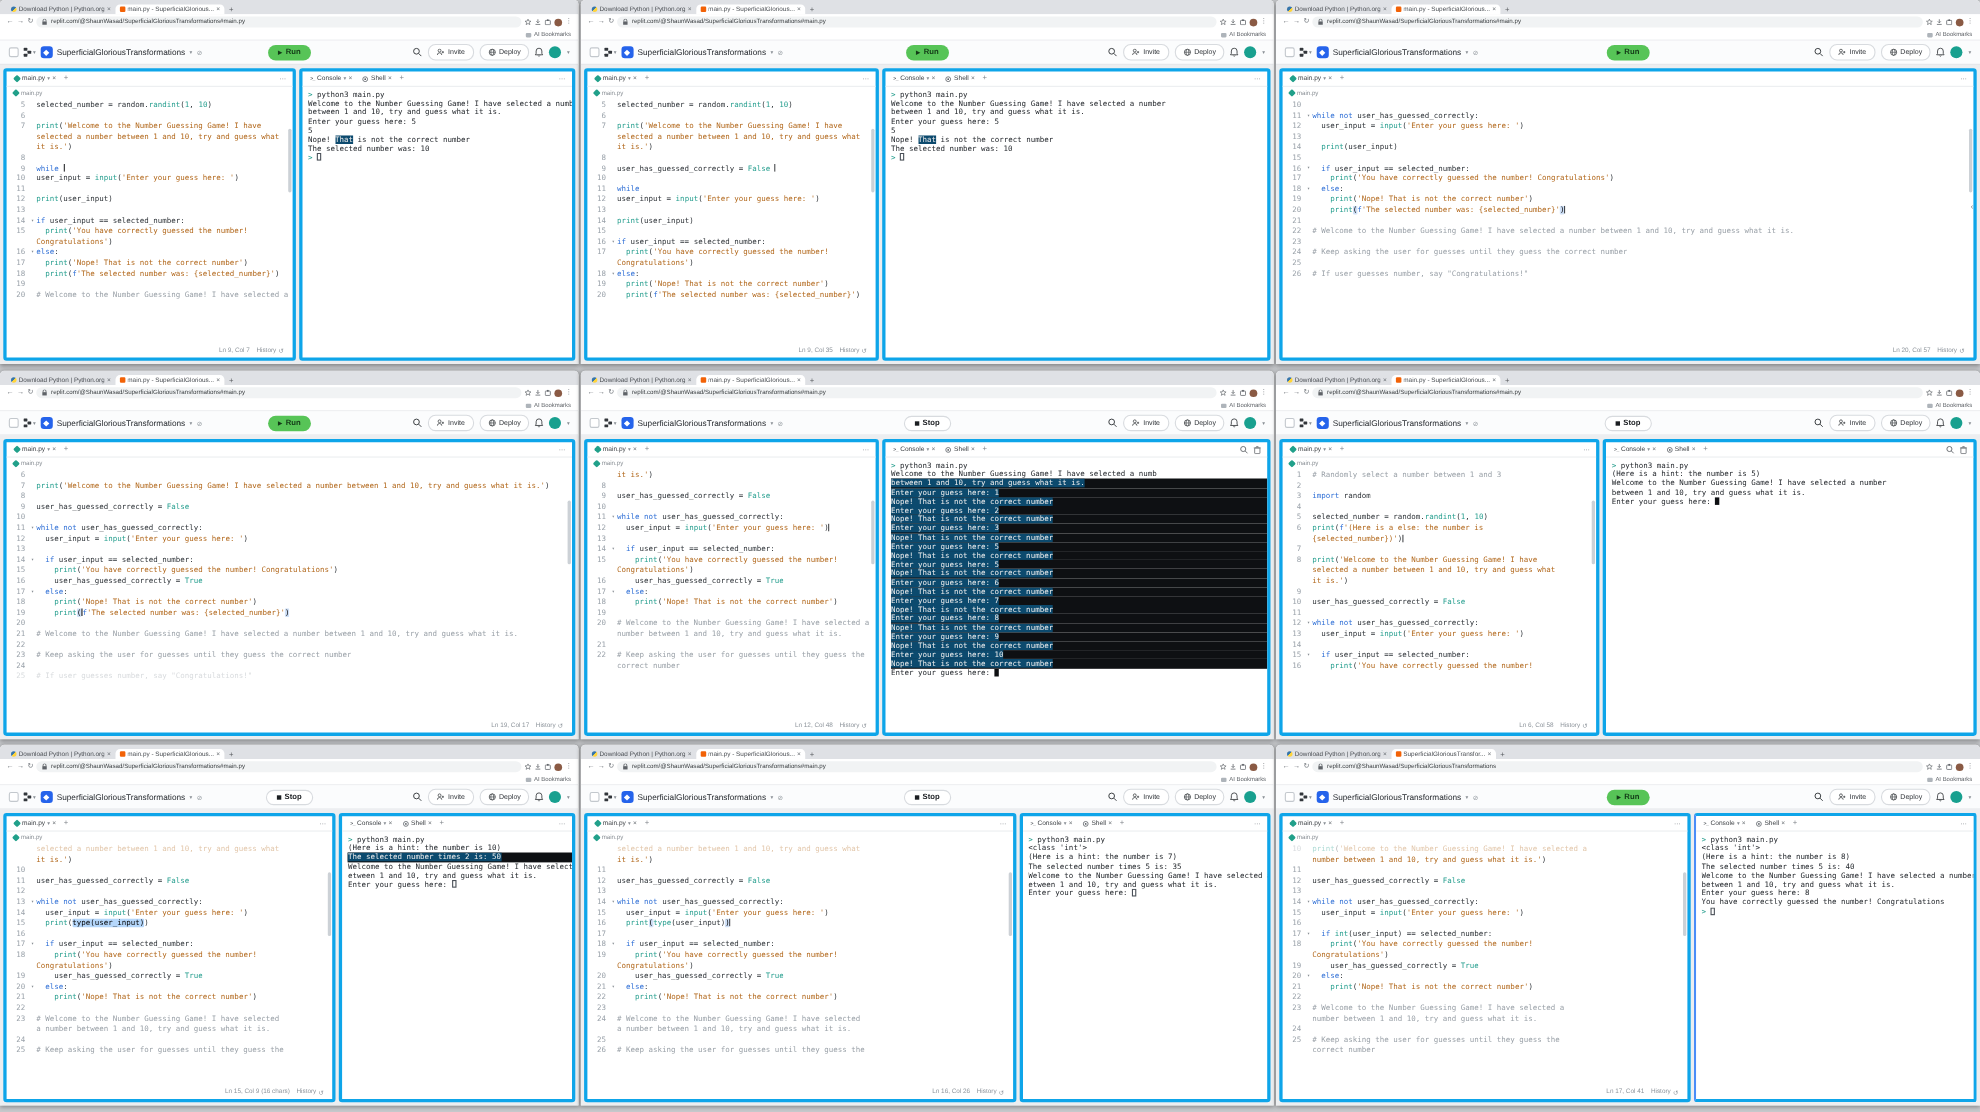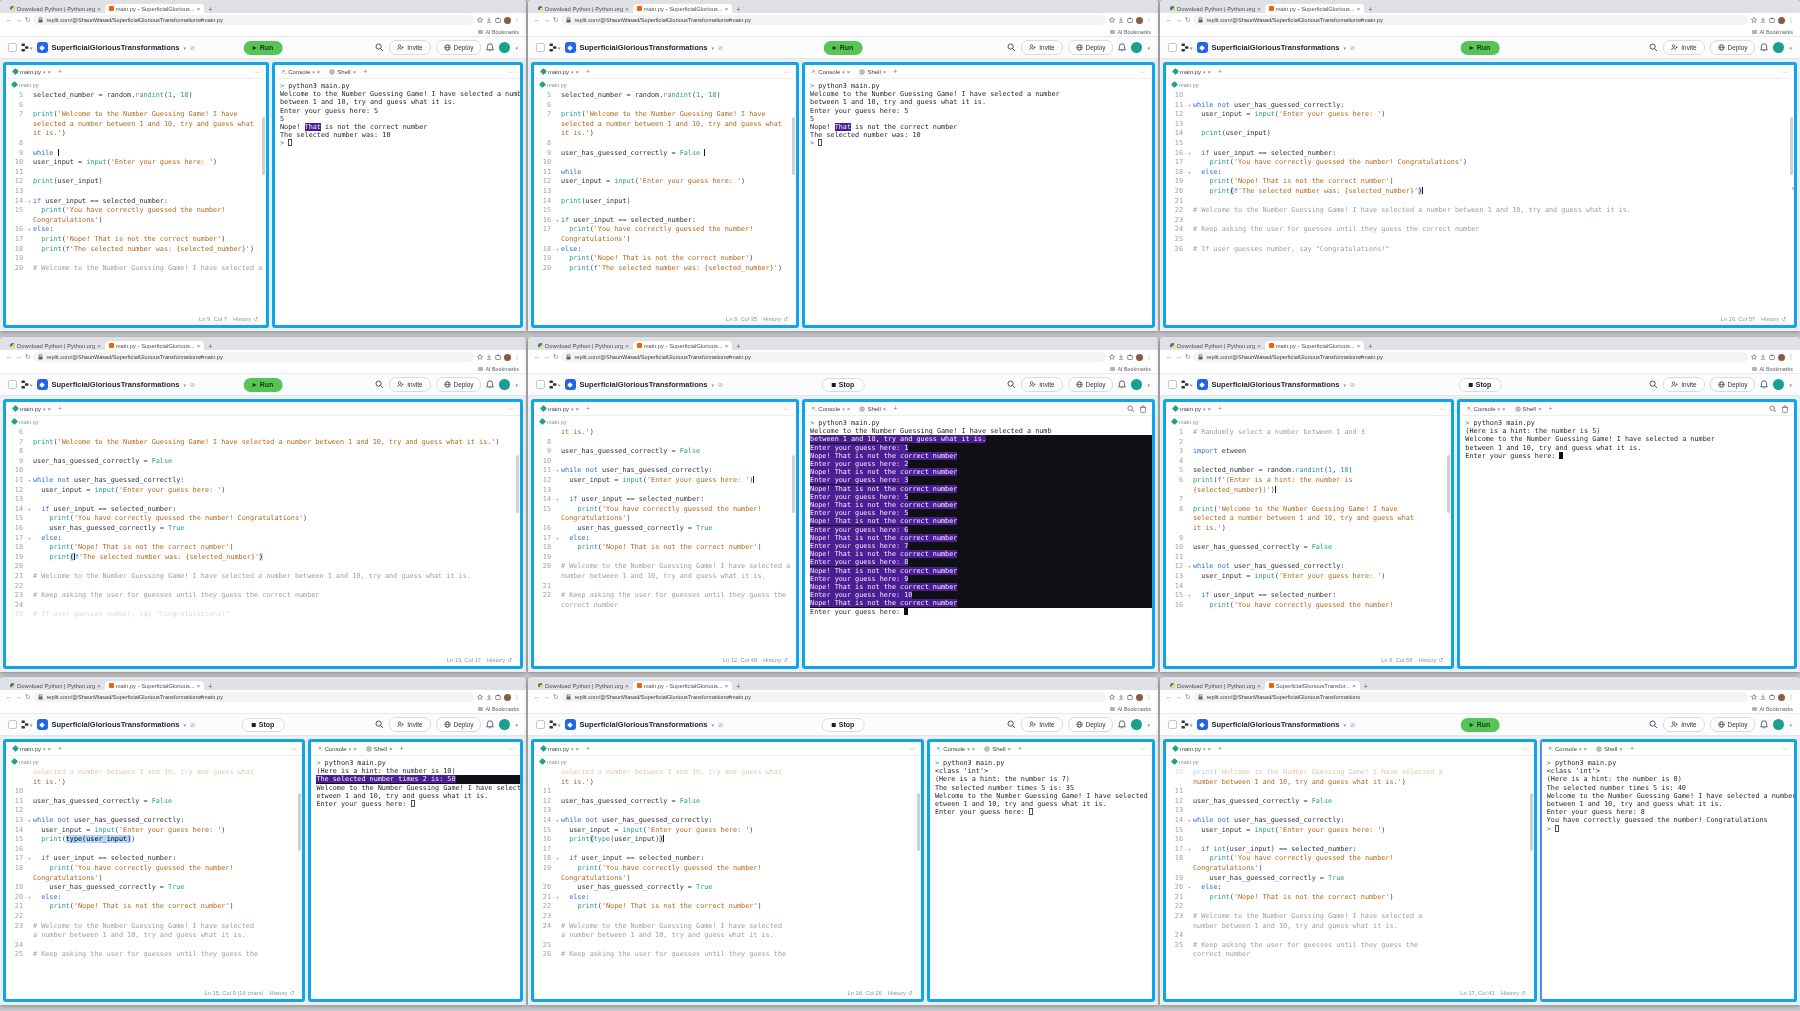"SuperficialGloriousTransformations" .rtitle { font-weight: bold -> normal }
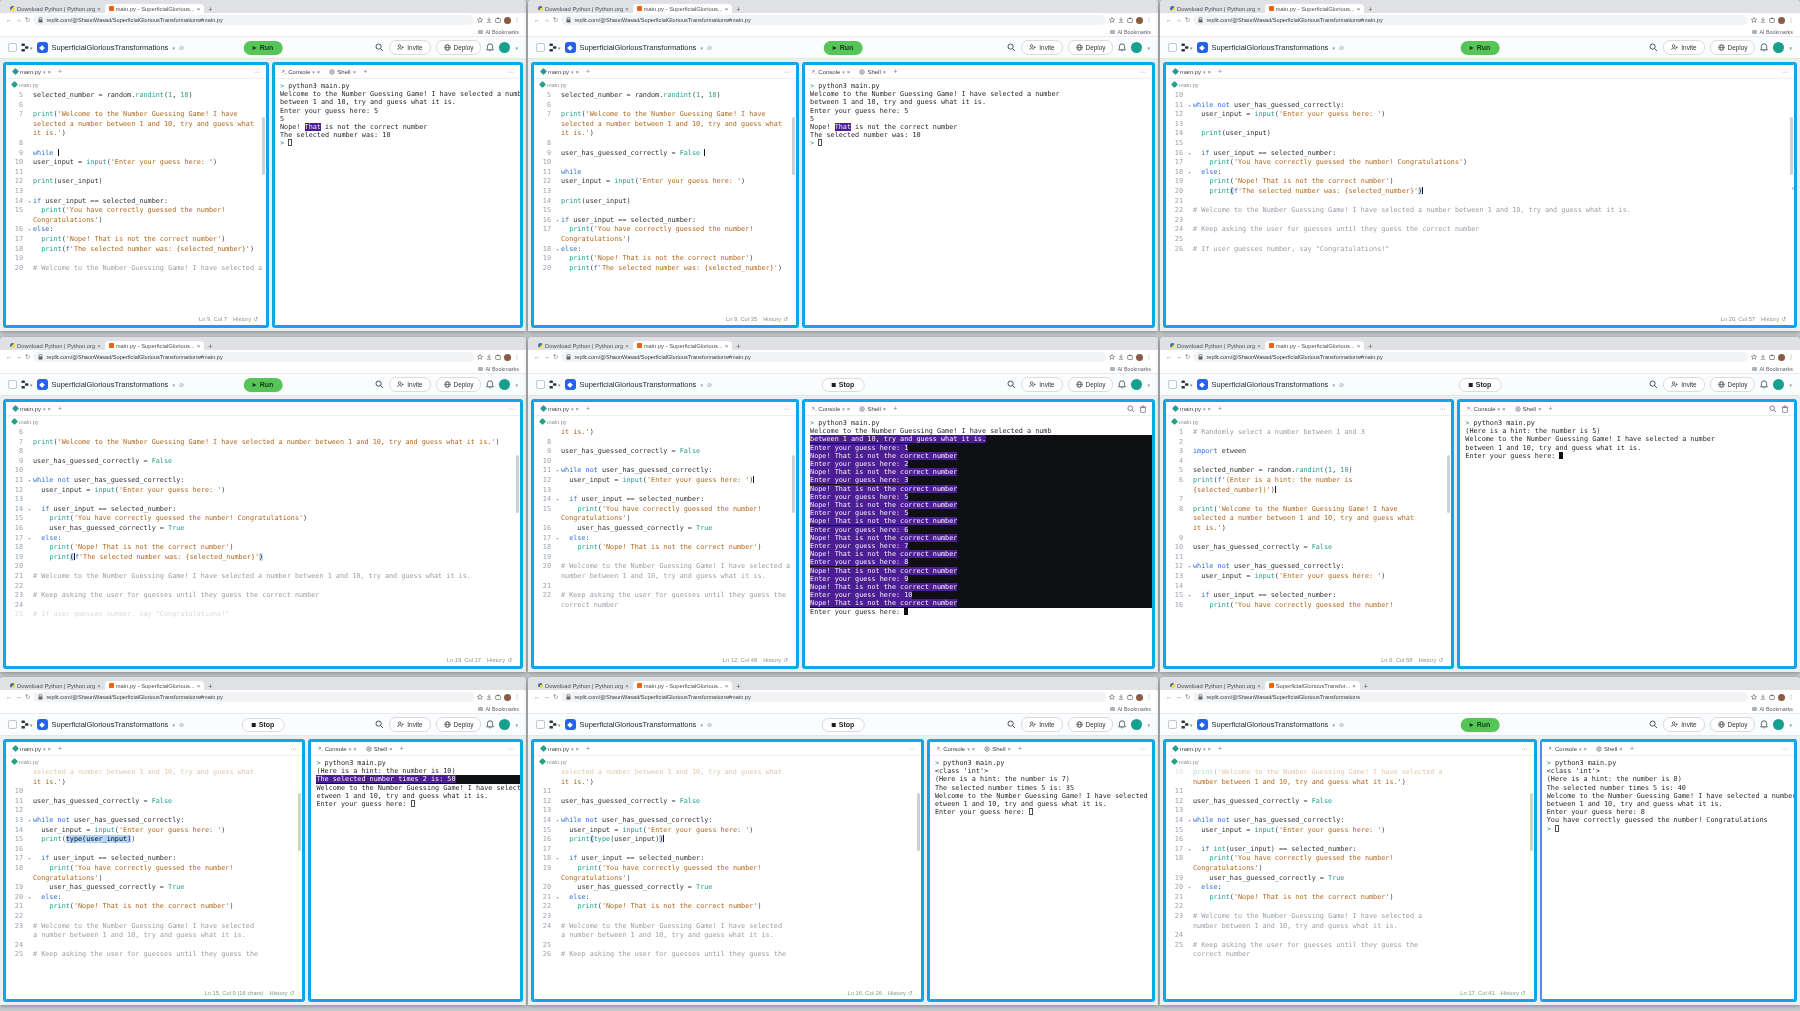"That" .sg-sel { background: #4c1d95 -> #0c4a6e }
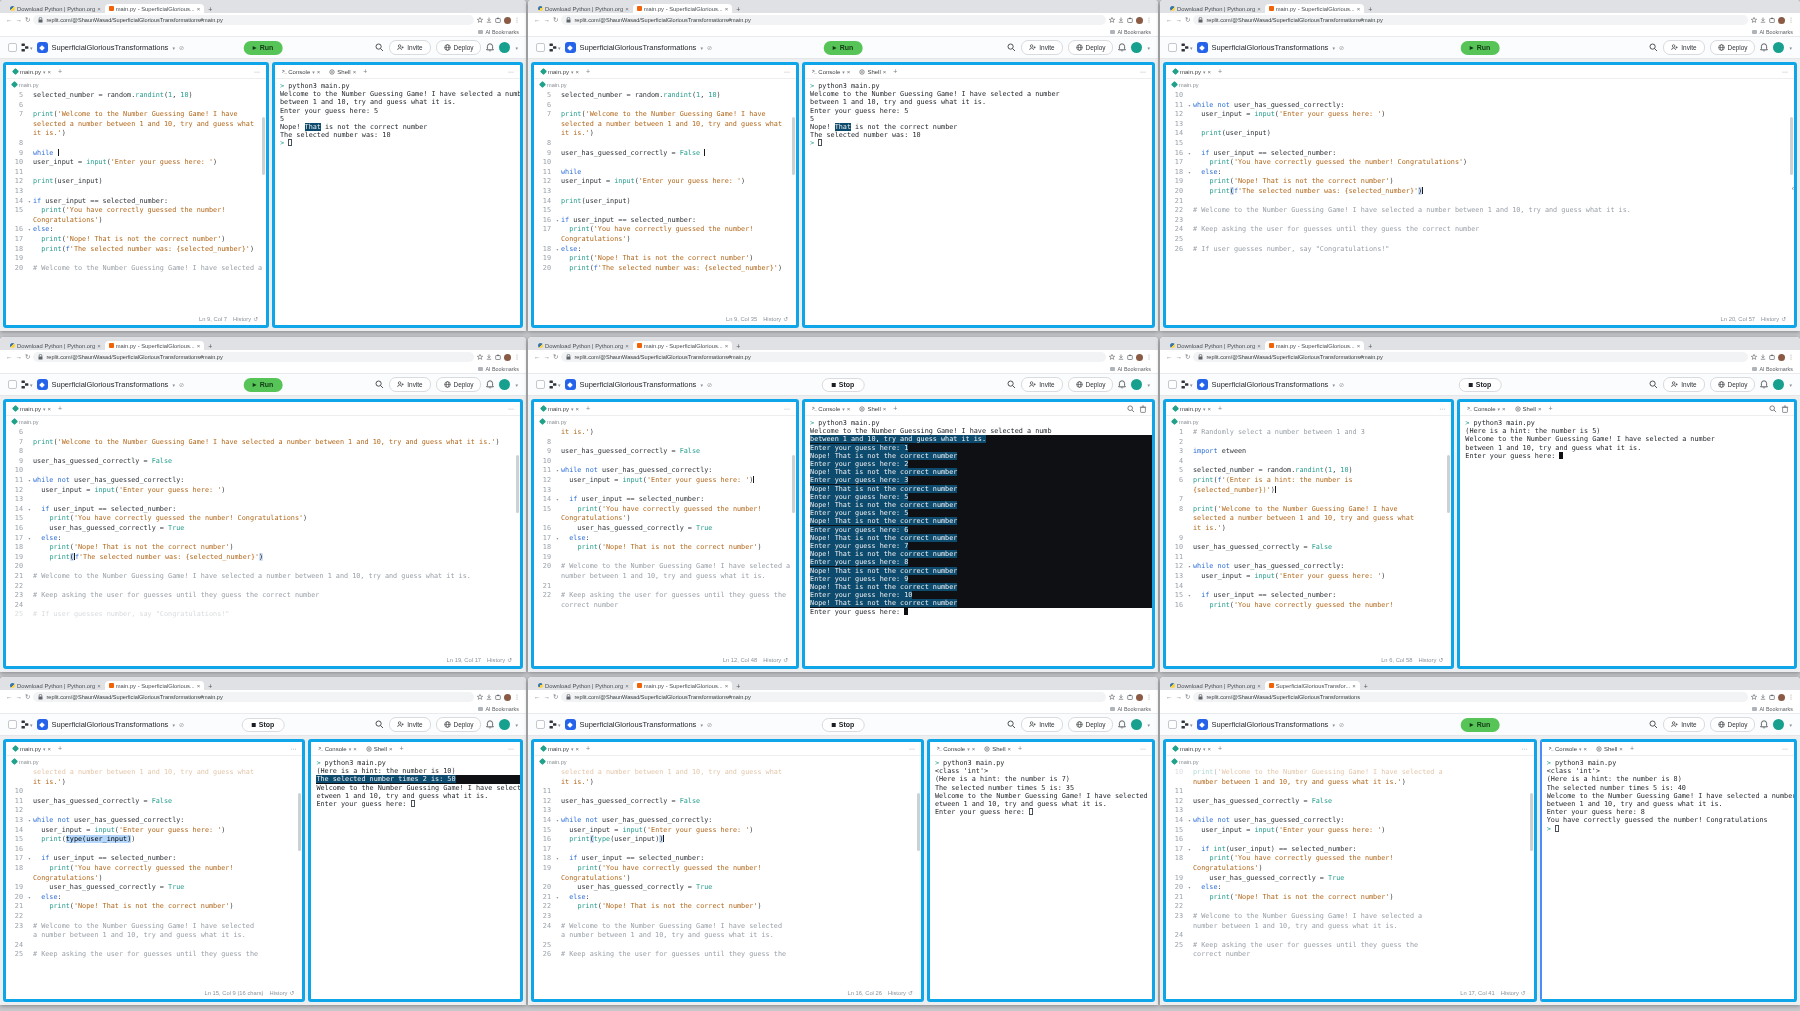"etween" span.sg-p { text: etween -> random }
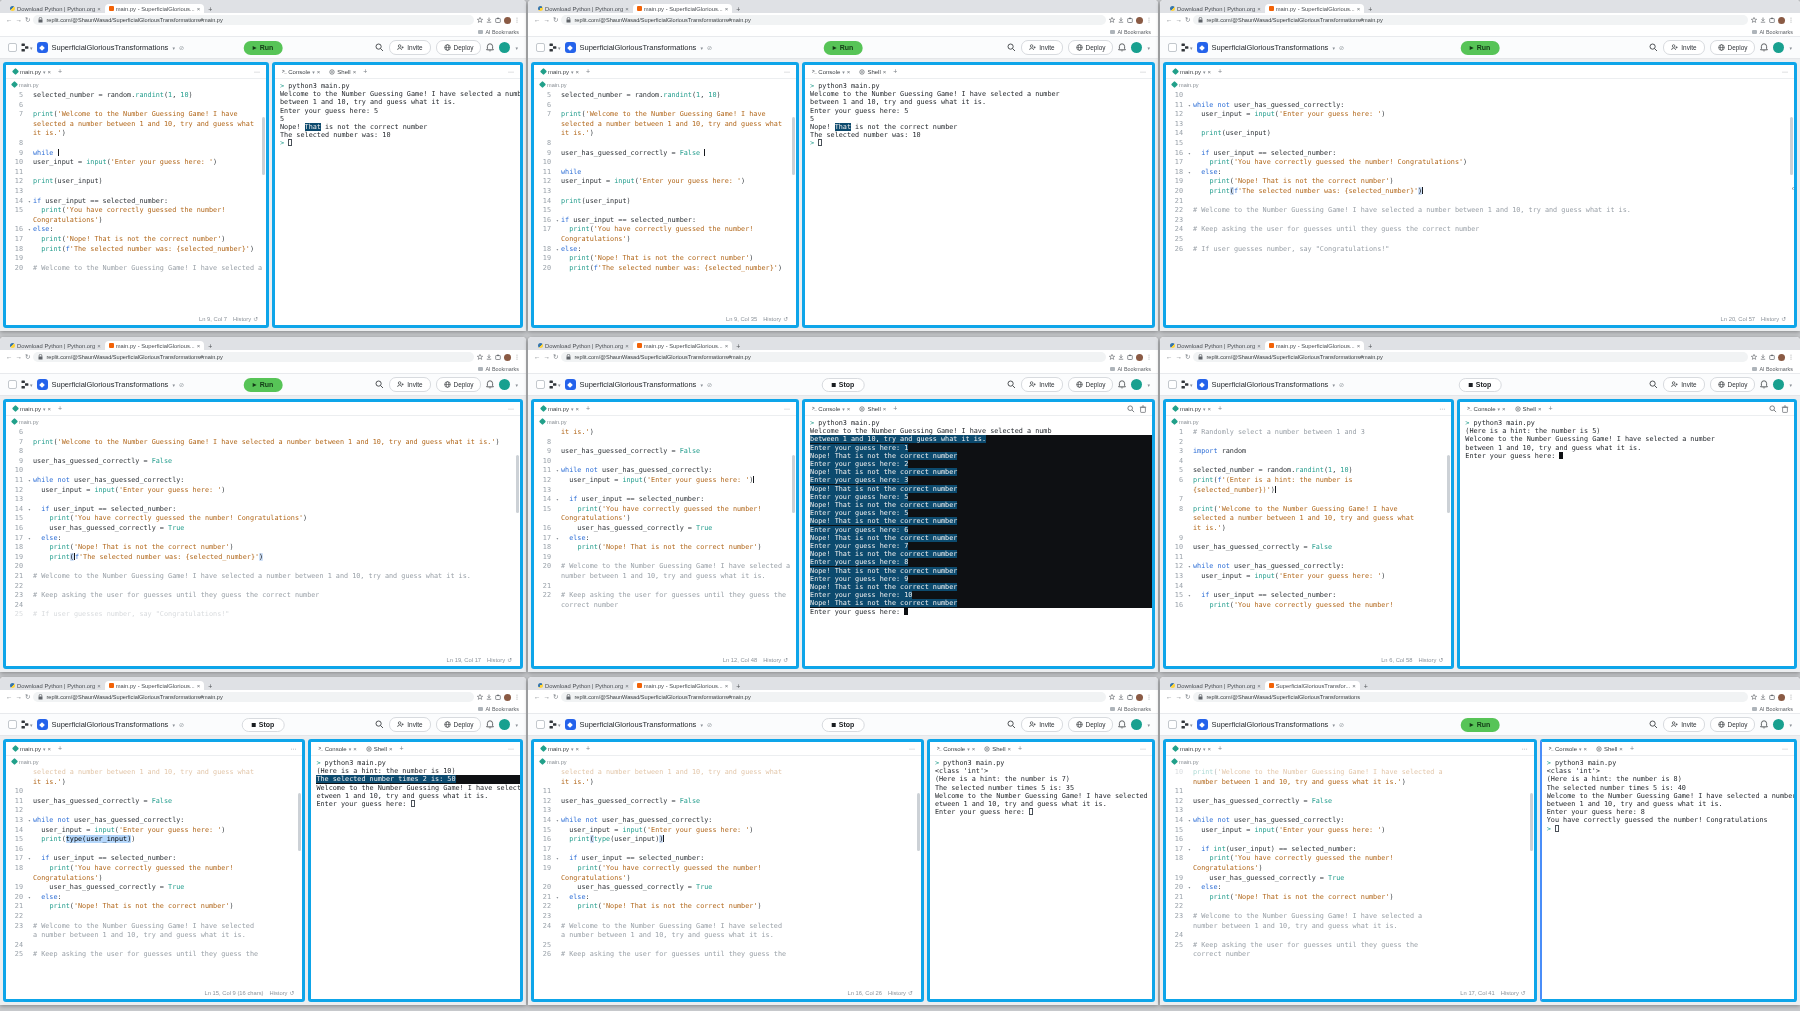"'(Enter is a hint: the" span.sg-s { text: Enter is a hint -> Here is a else }
